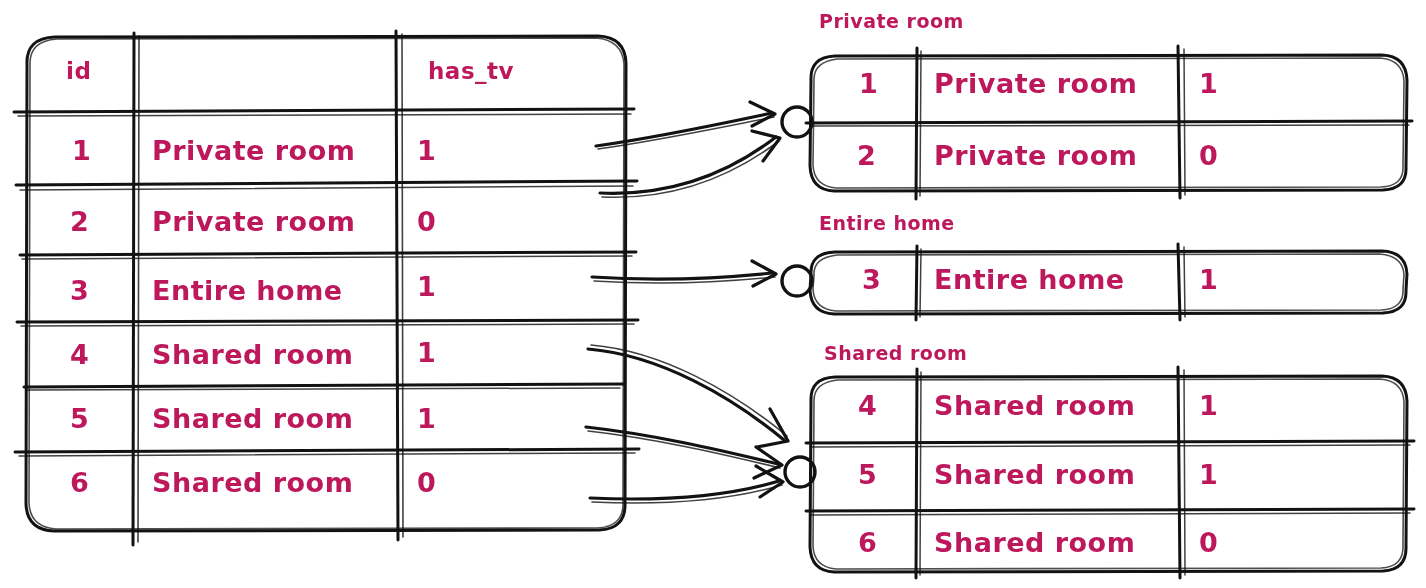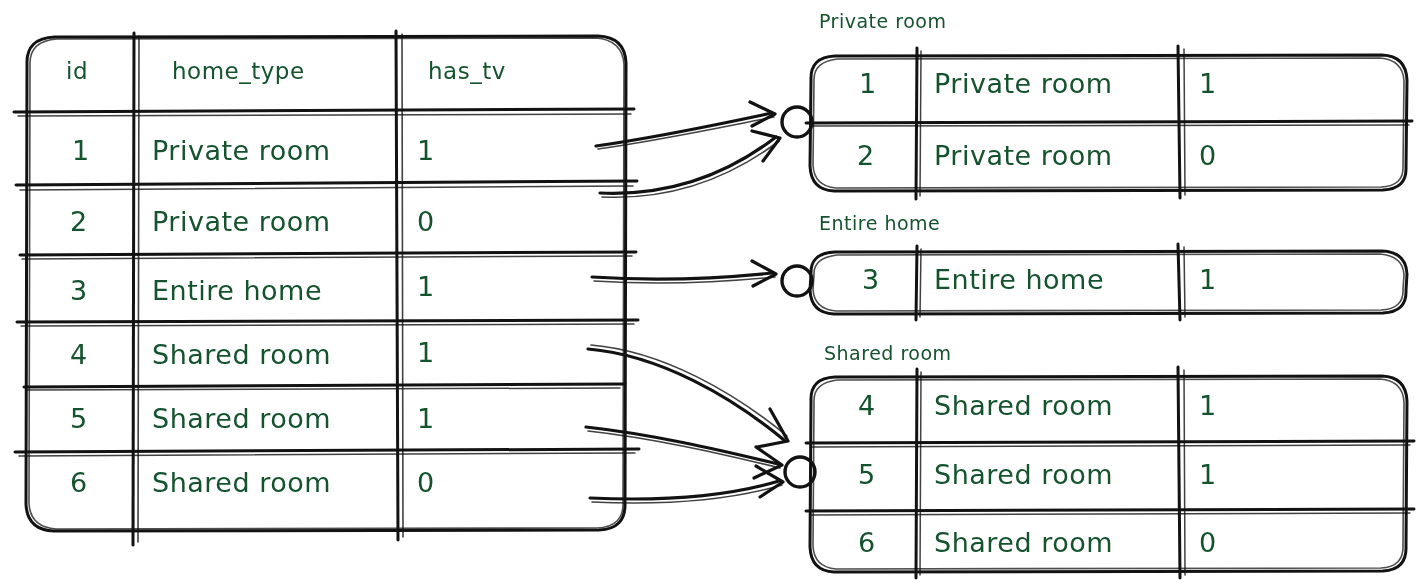"Private room" .hand-text { color: #14532d -> #be185d; font-weight: none -> bold }
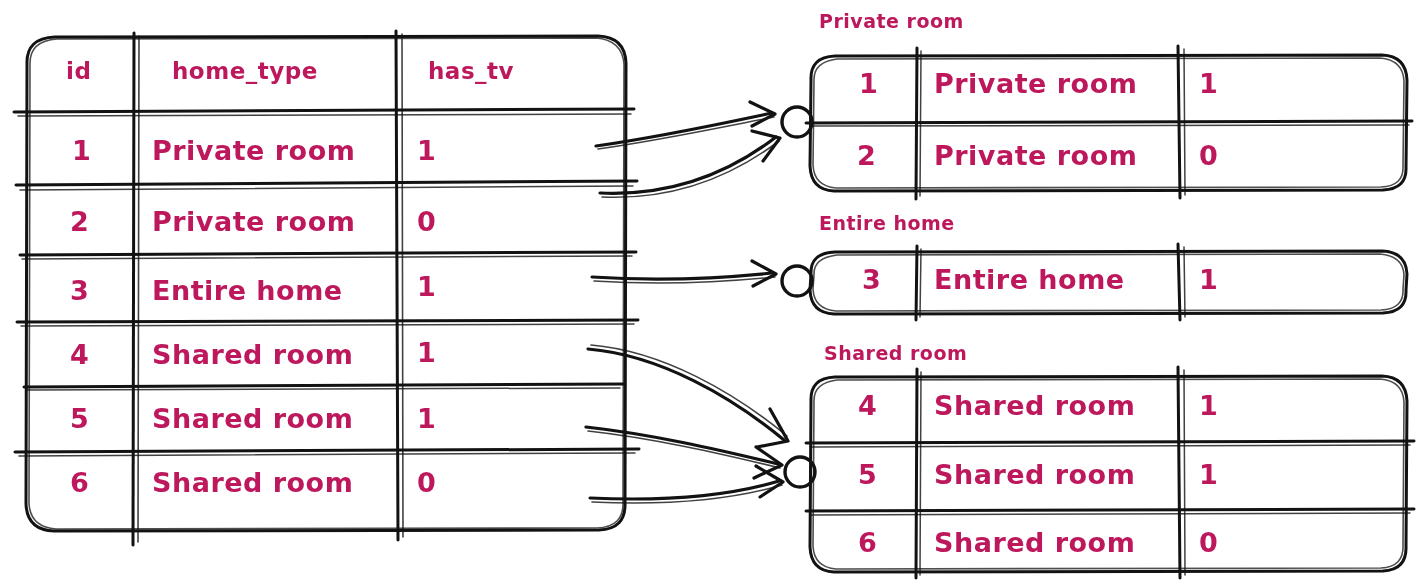"home_type" div.hand-text { html: <div>home_type</div> -> none }
